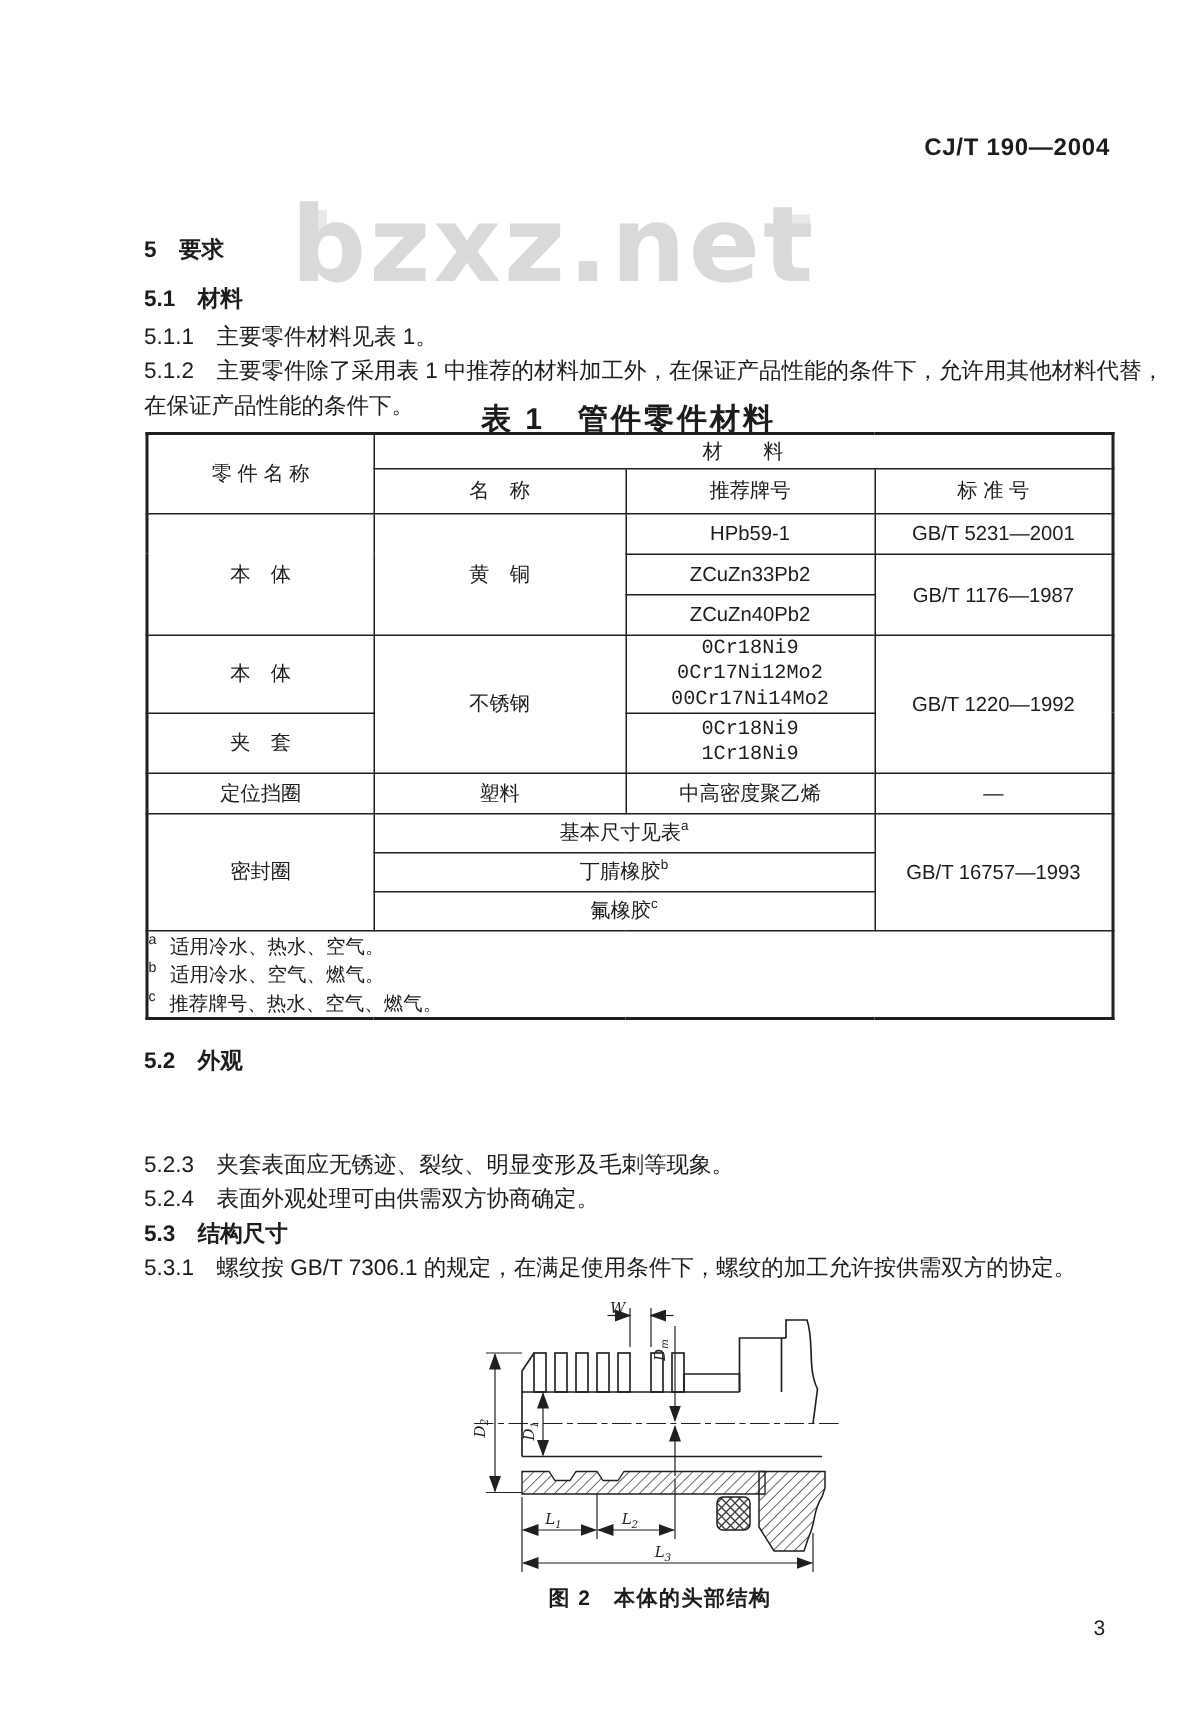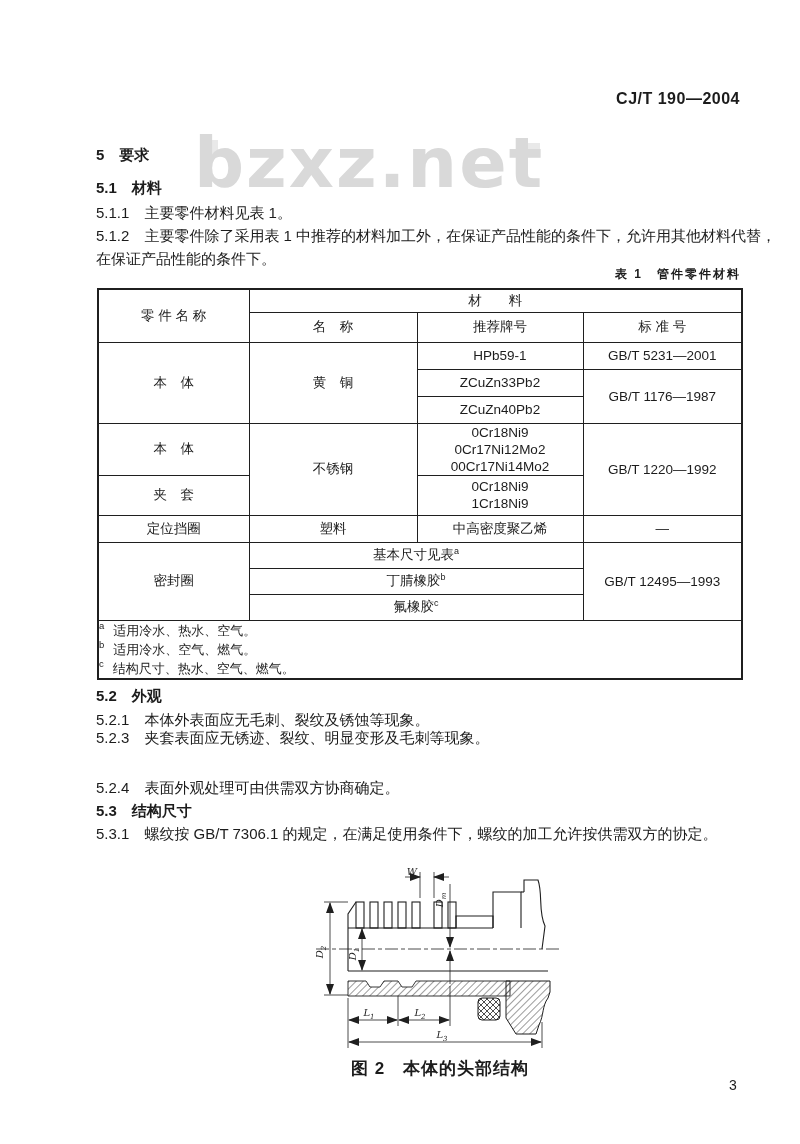"5 要求" .clause { margin-top: none -> 12px }
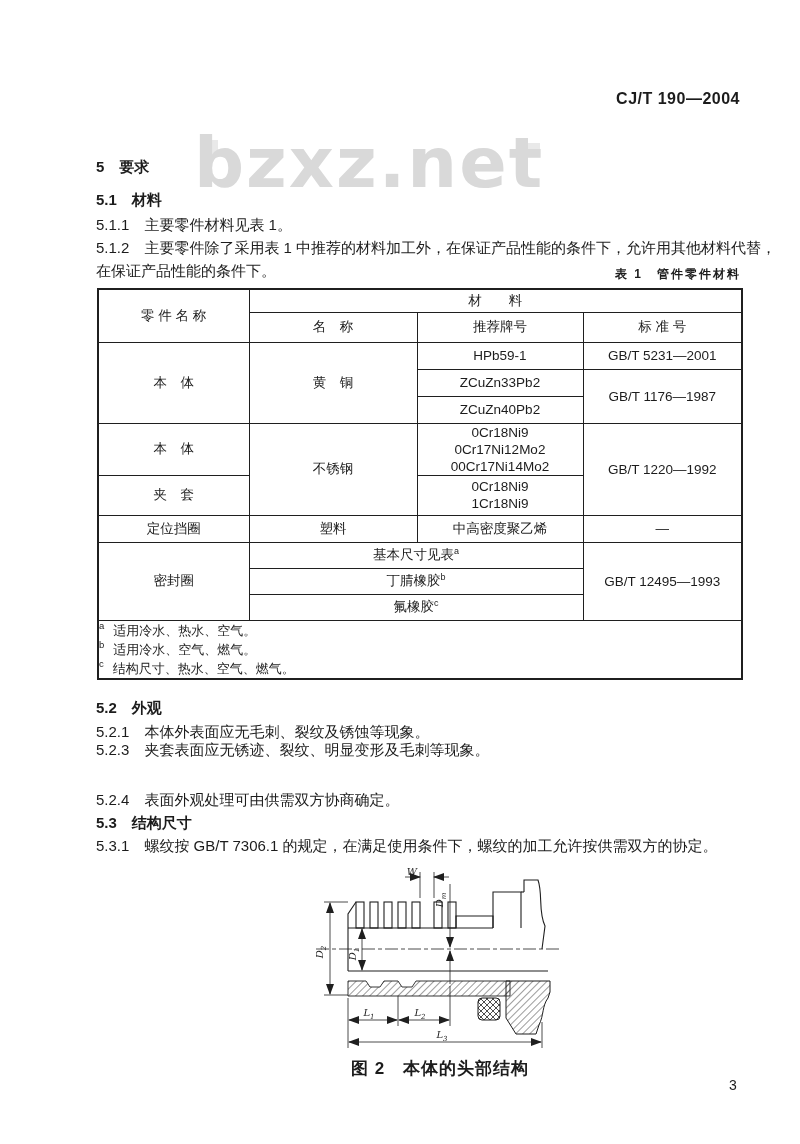"表 1 管件零件材料" .tbl-title { font-size: 12px -> 20px; text-align: right -> center }
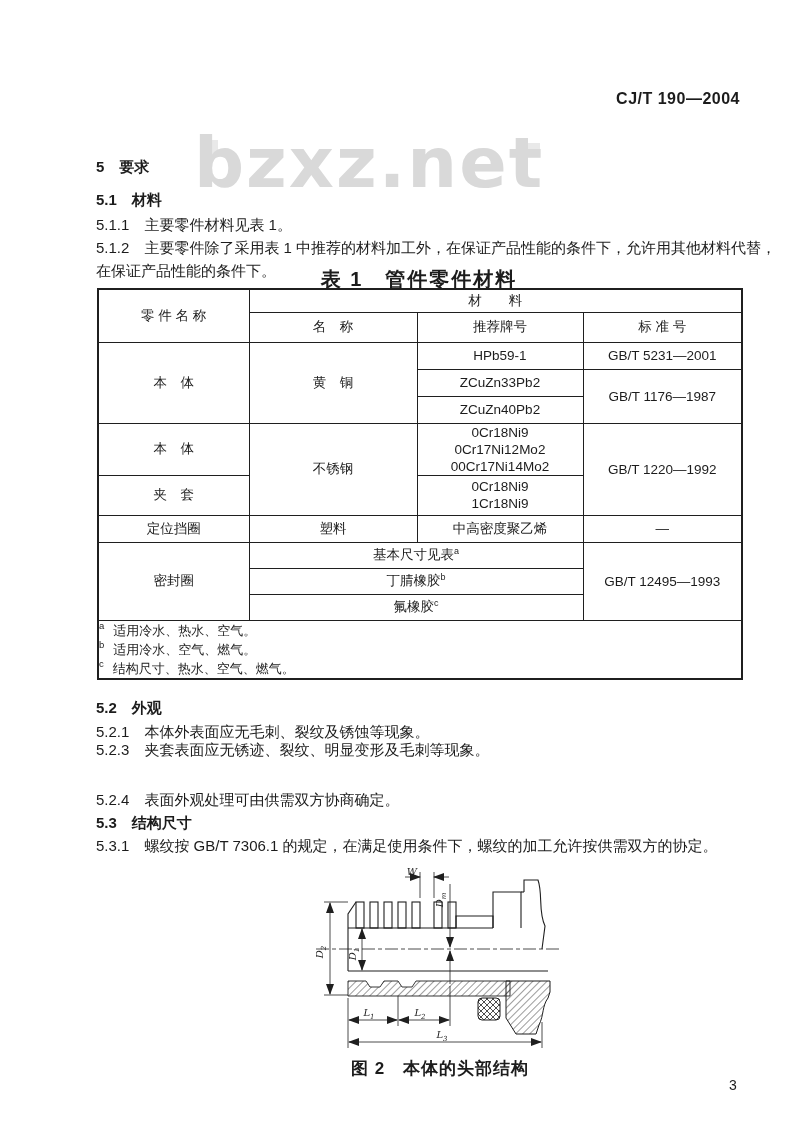"0Cr18Ni9" table.materials .ln { font-family: none -> Liberation Mono, monospace }
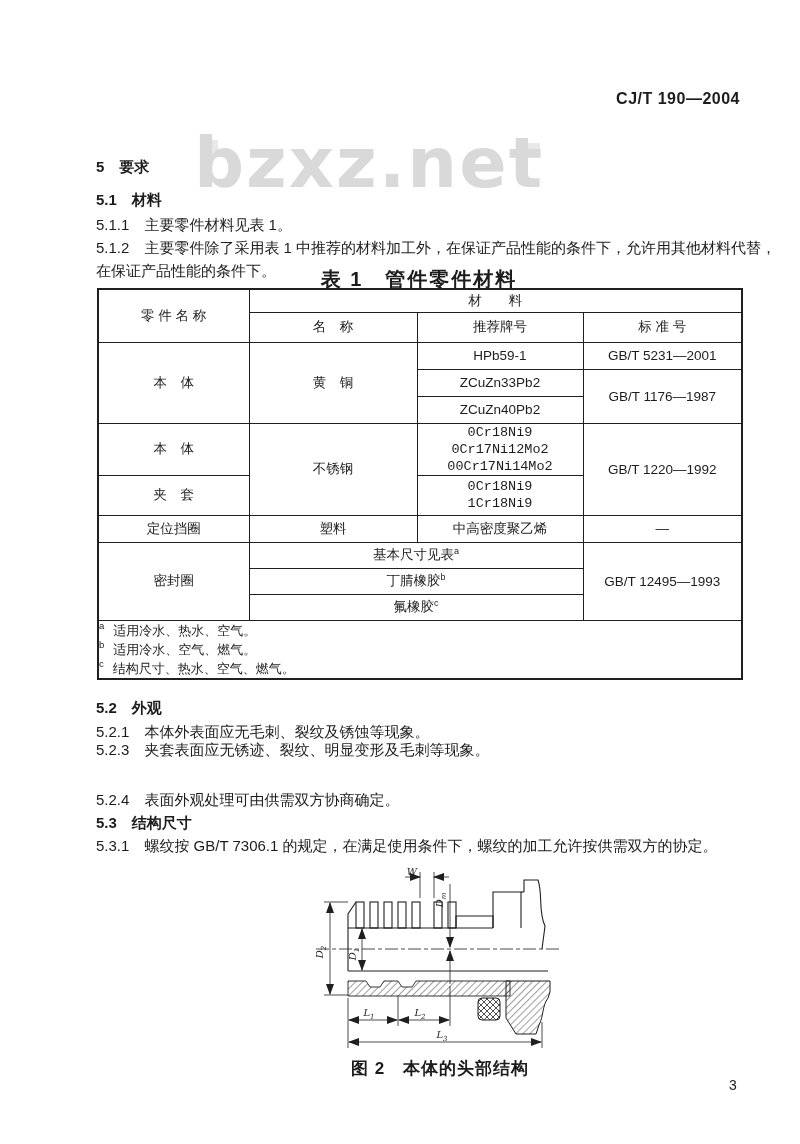"GB/T 12495—1993" td { text: 12495 -> 16757 }
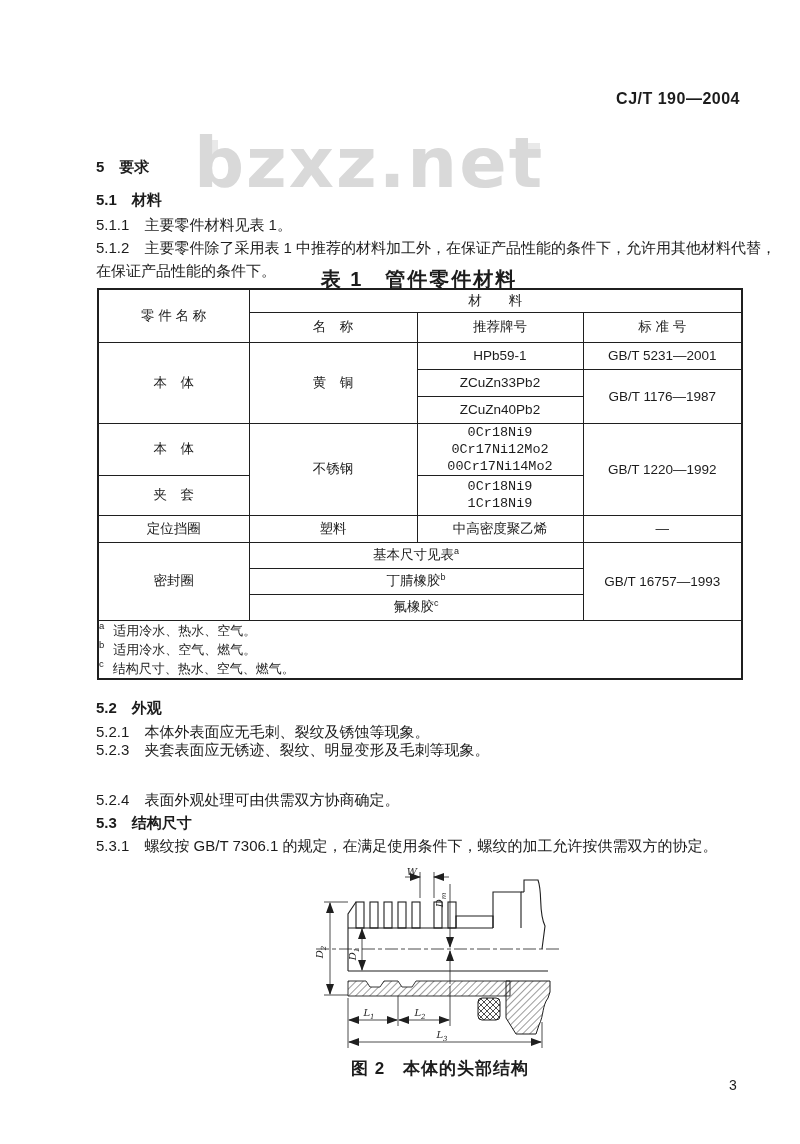"结构尺寸、热水、空气、燃气。" span { text: 结构尺寸 -> 推荐牌号 }
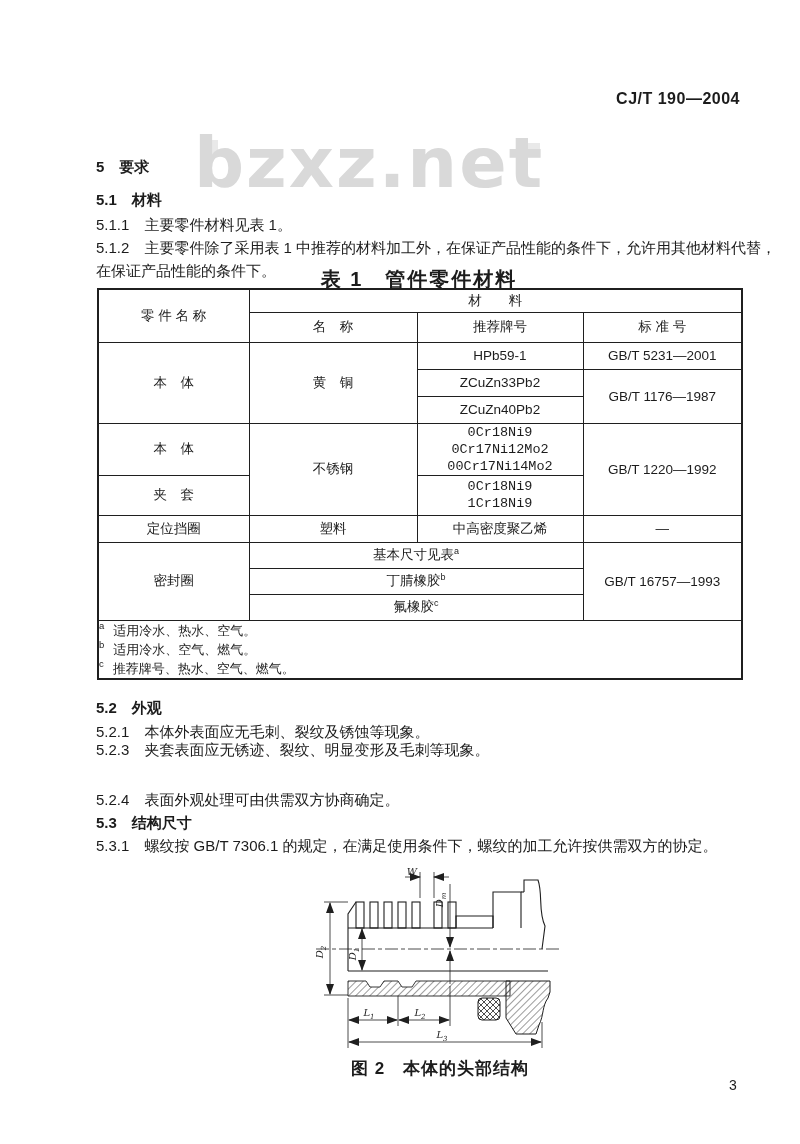"5.2.1 本体外表面应无毛刺、裂纹及锈蚀等现象。" div.clause { html: <div> <span>5.2.1</span><span>本体外表面应无毛刺、裂纹及锈蚀等现象。</span> </div> -> none }
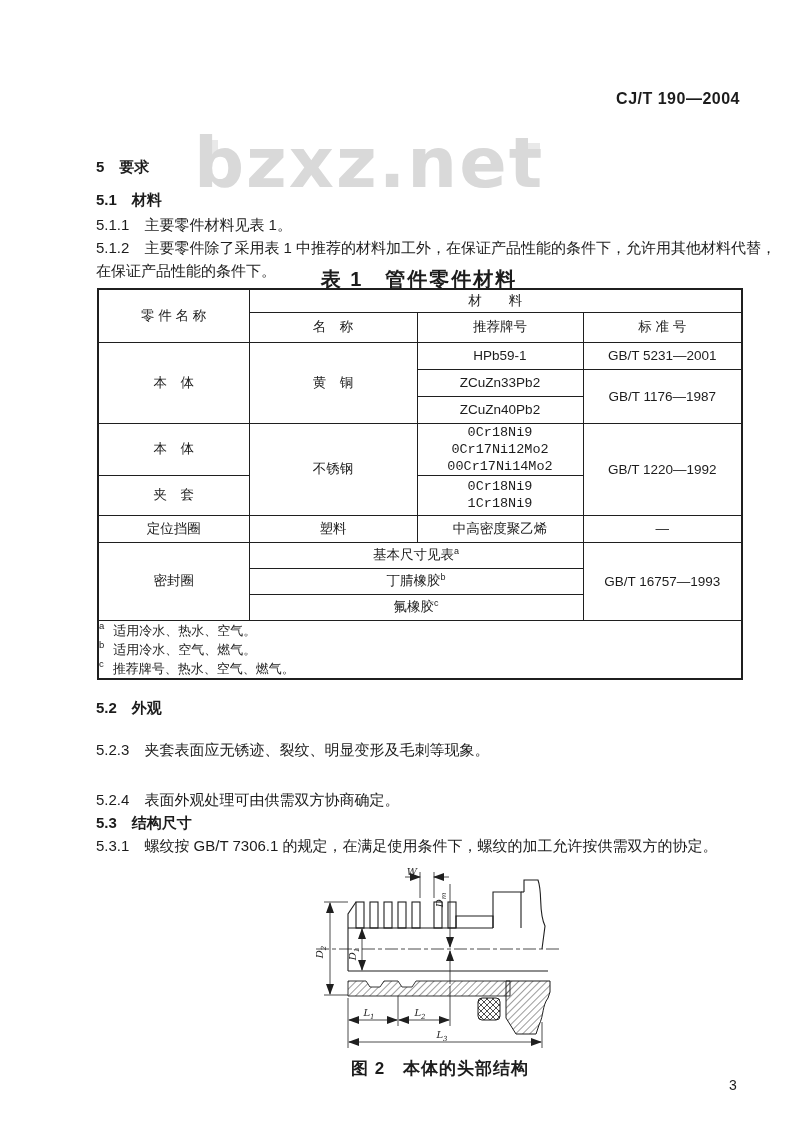"5.2.3 夹套表面应无锈迹、裂纹、明显变形及毛刺等现象。" div.clause { top: 728px -> 755px }
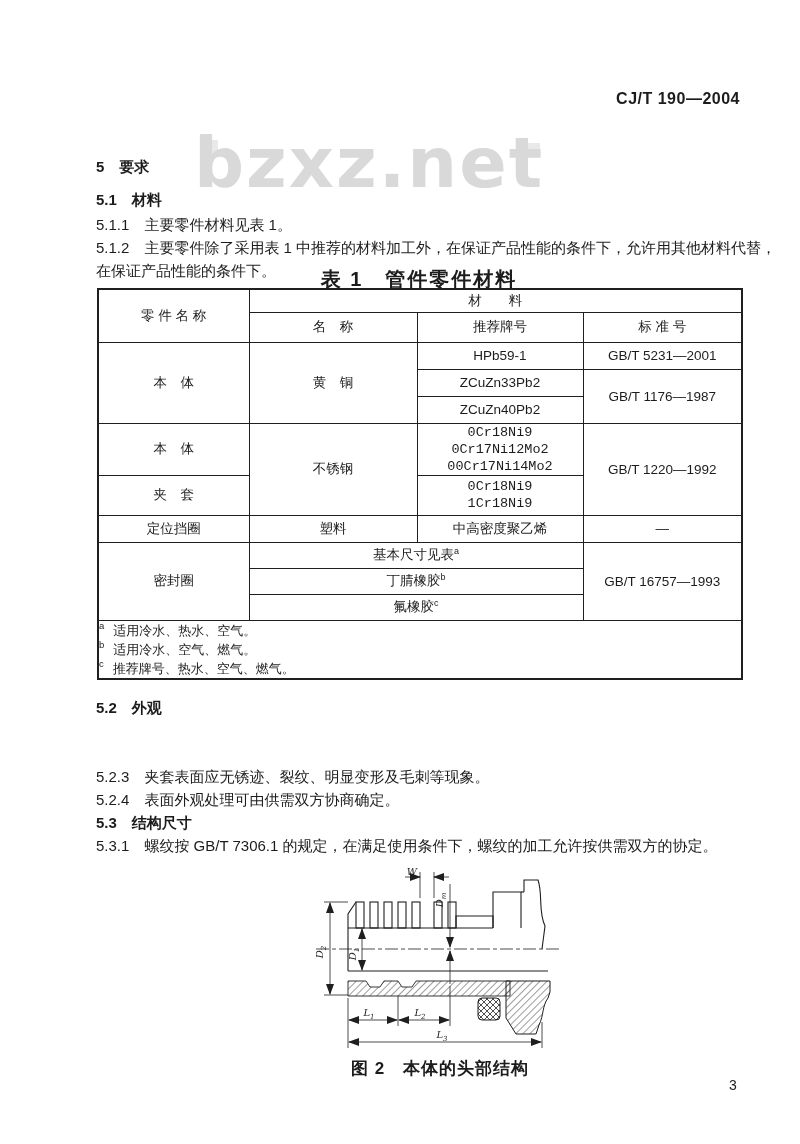"图 2 本体的头部结构" .fig-caption { font-size: 17px -> 14px }
